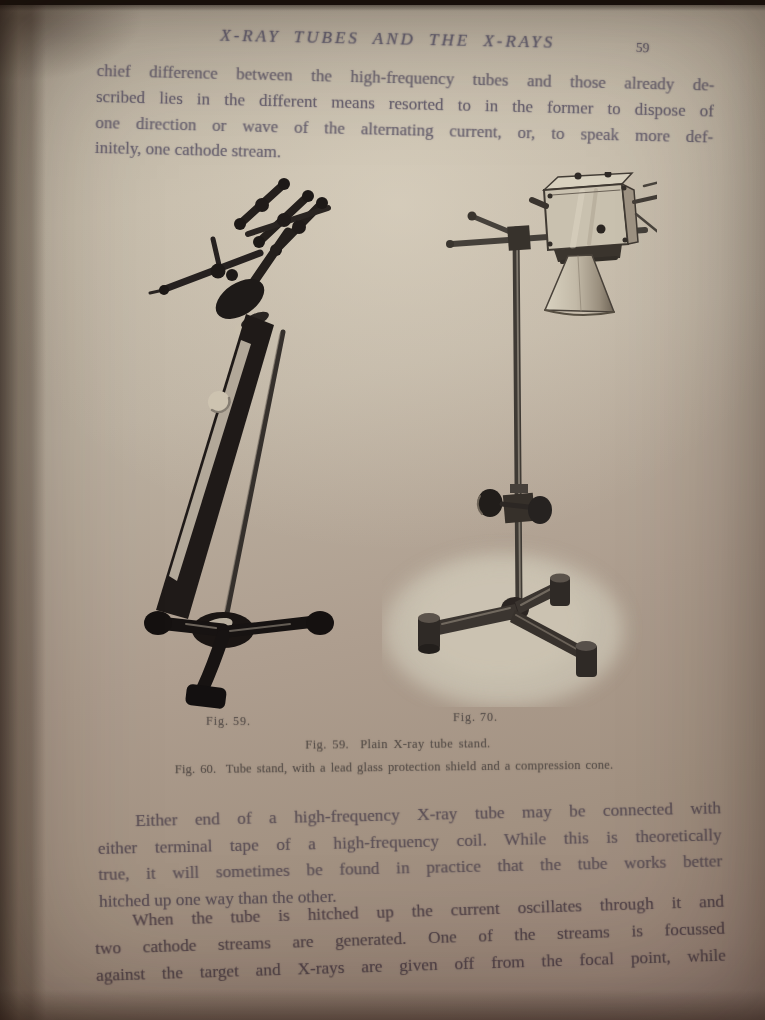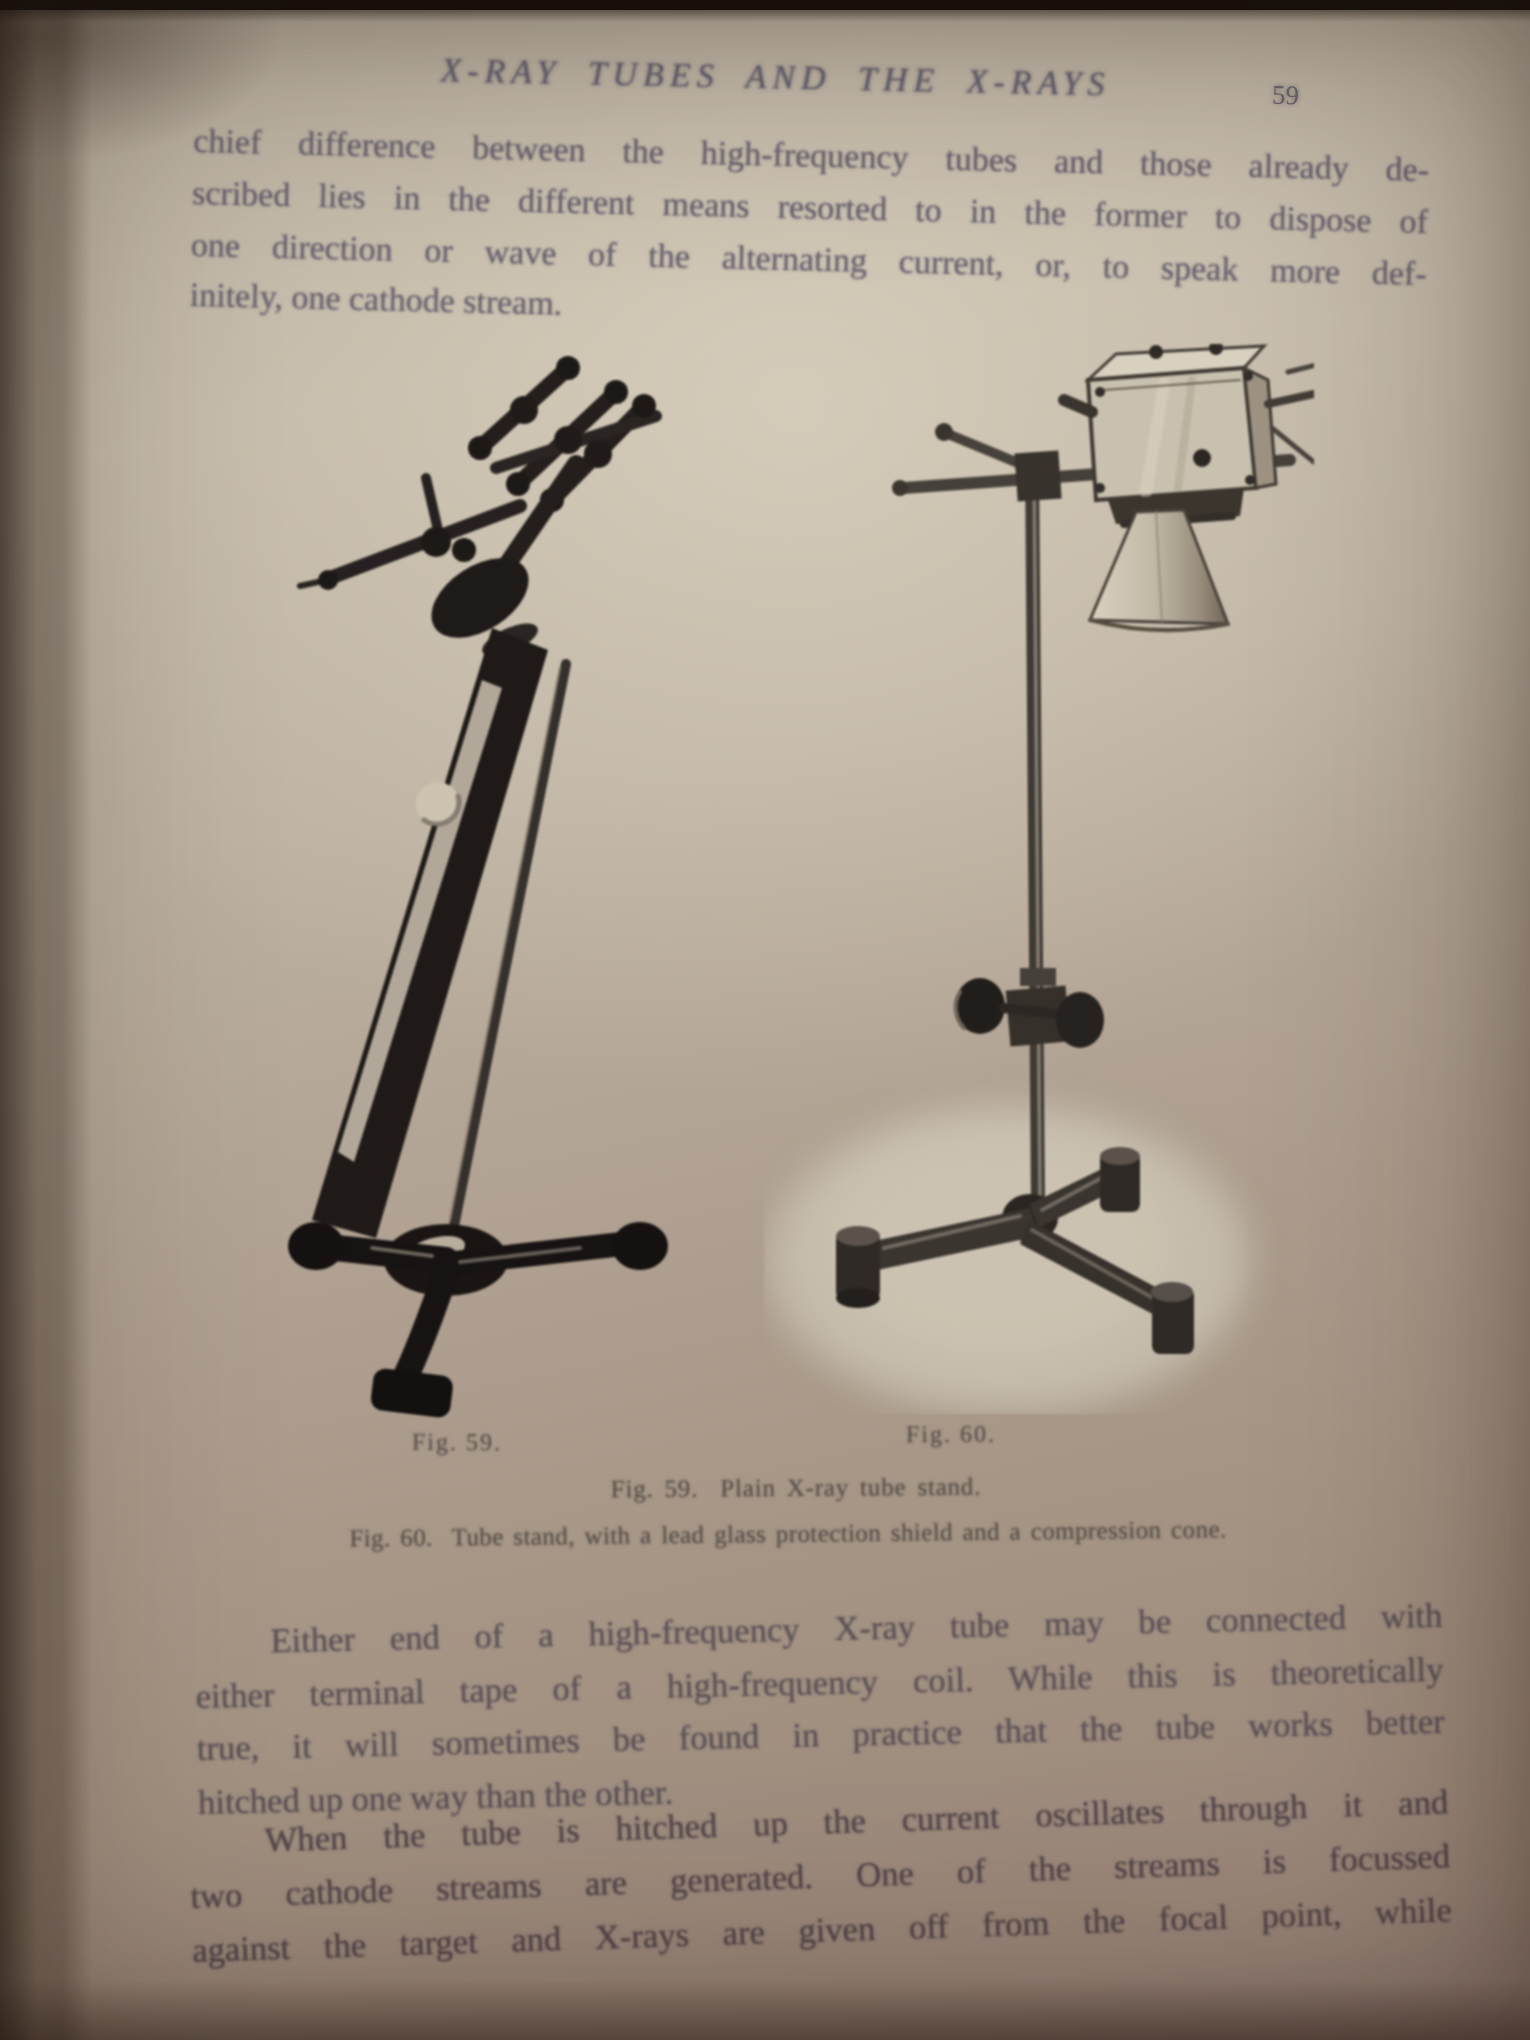"Fig. 60." div.figlabel { text: 60 -> 70 }
